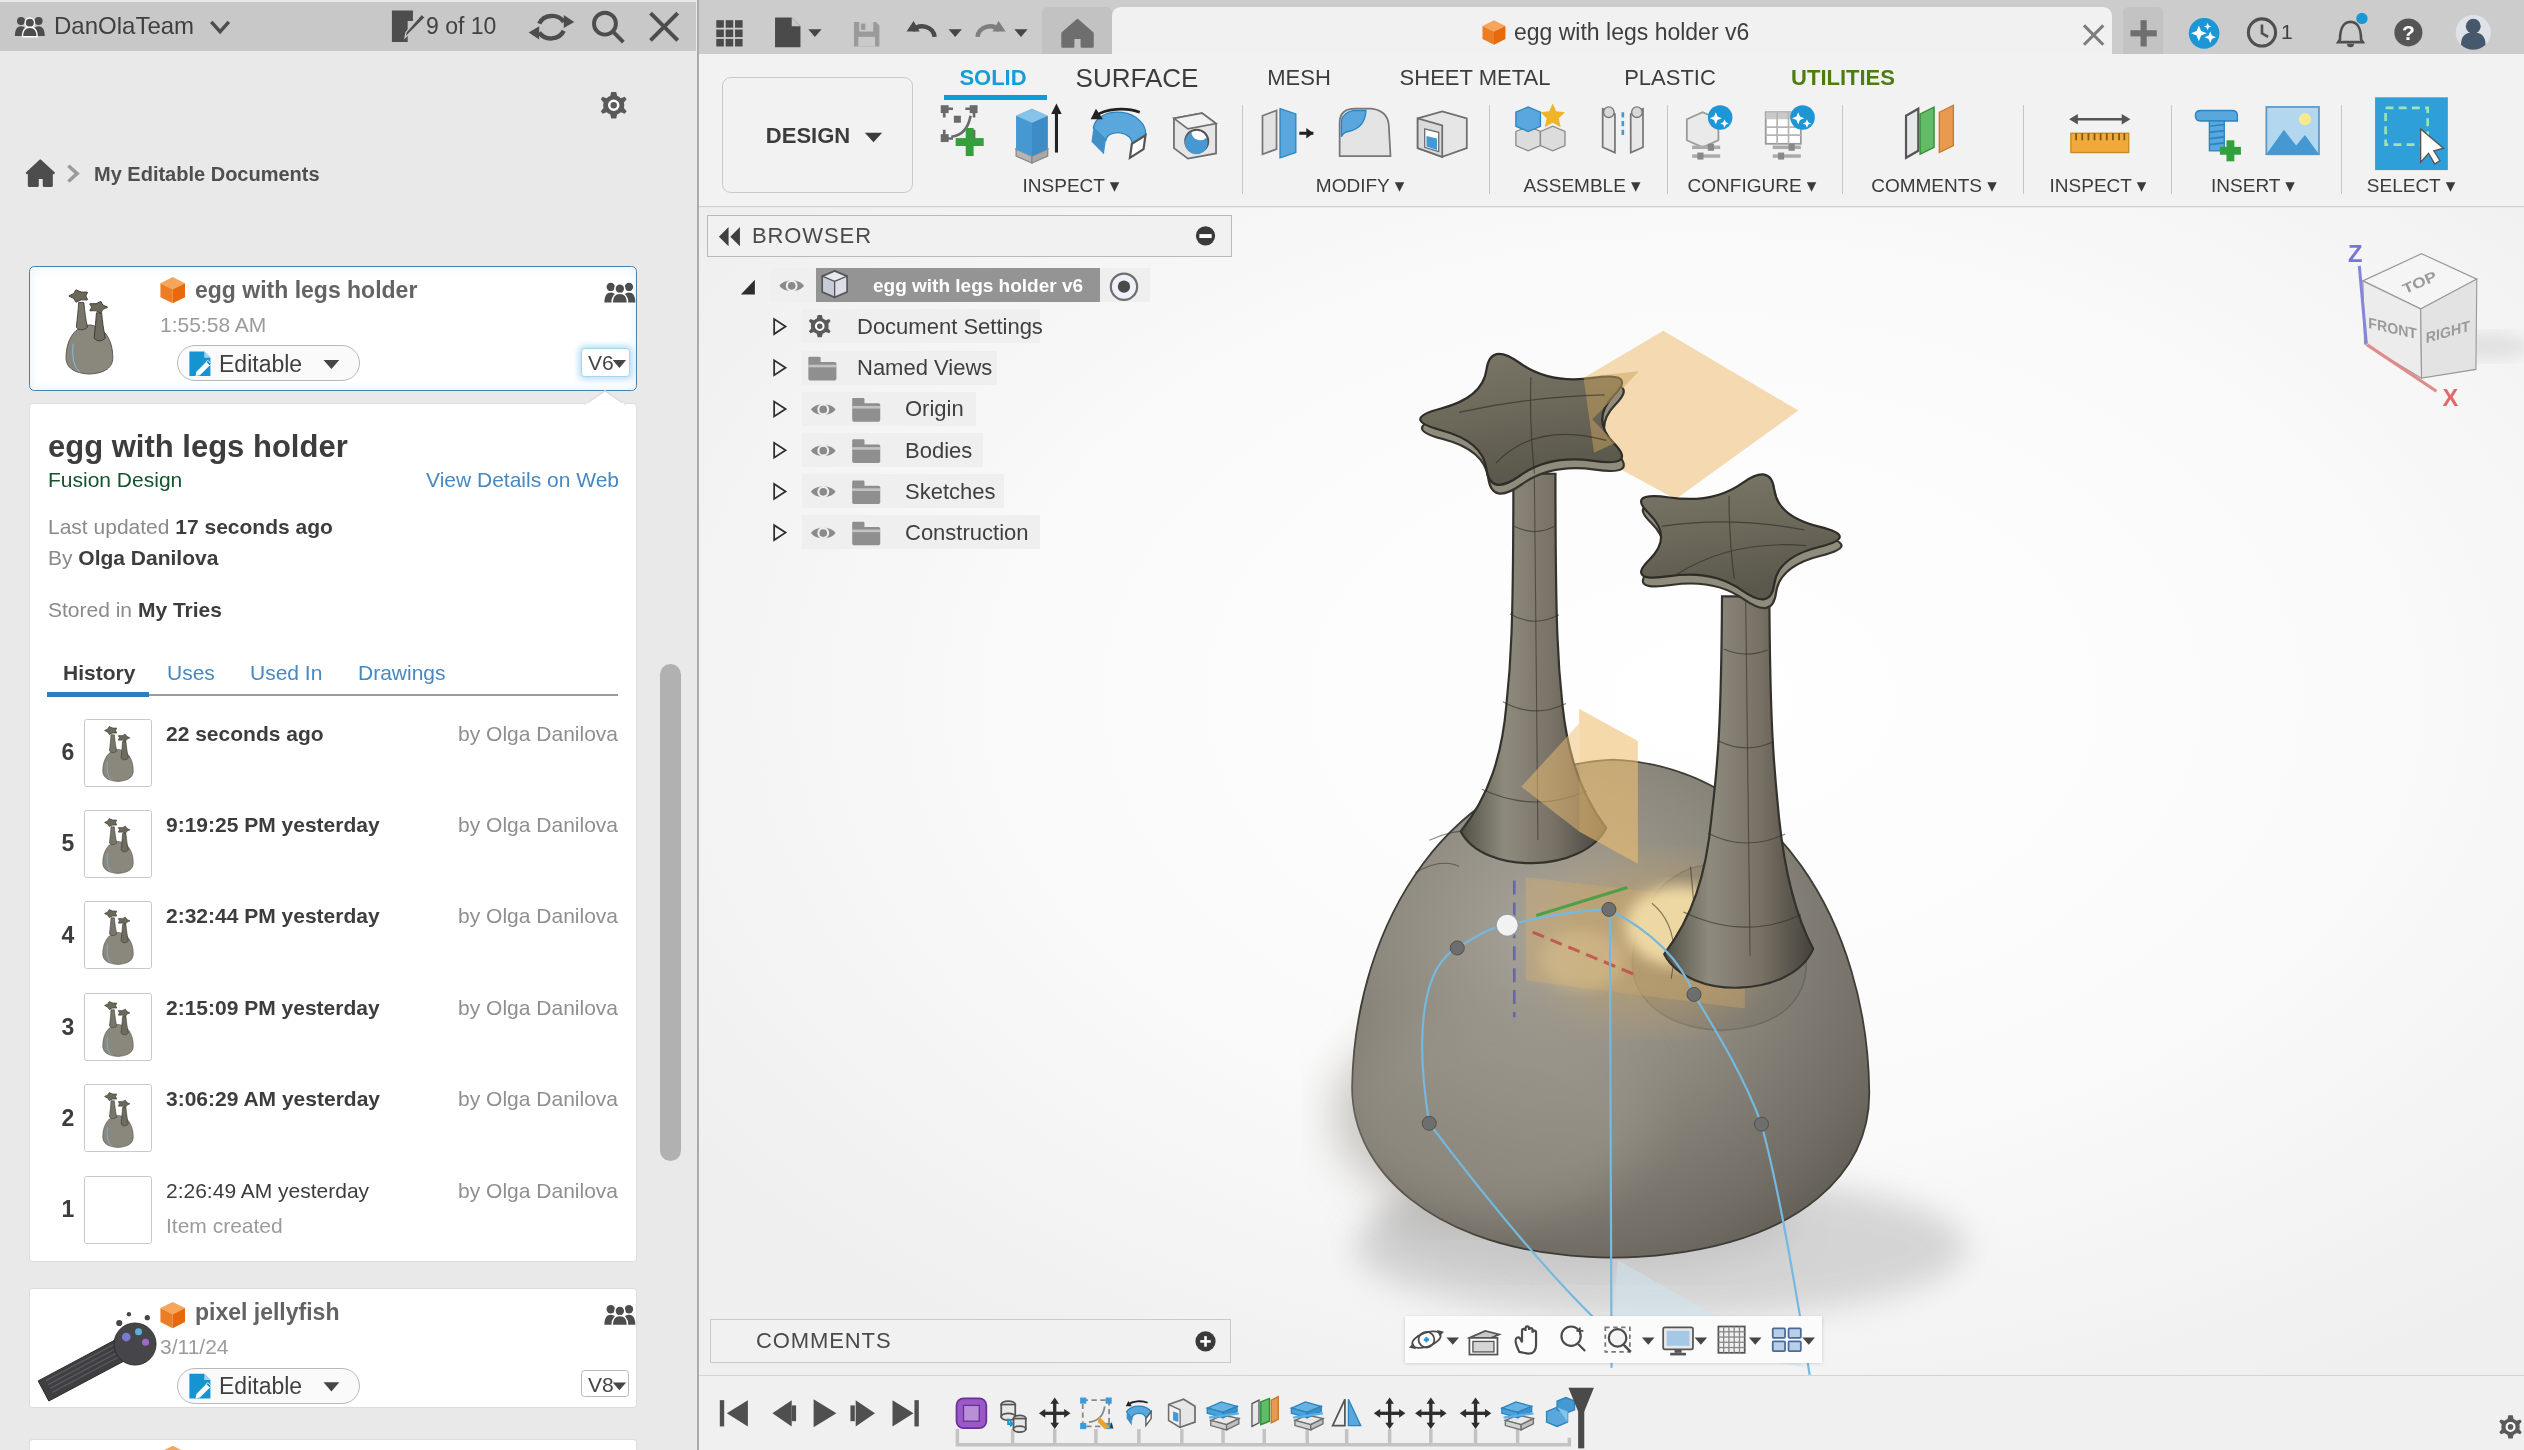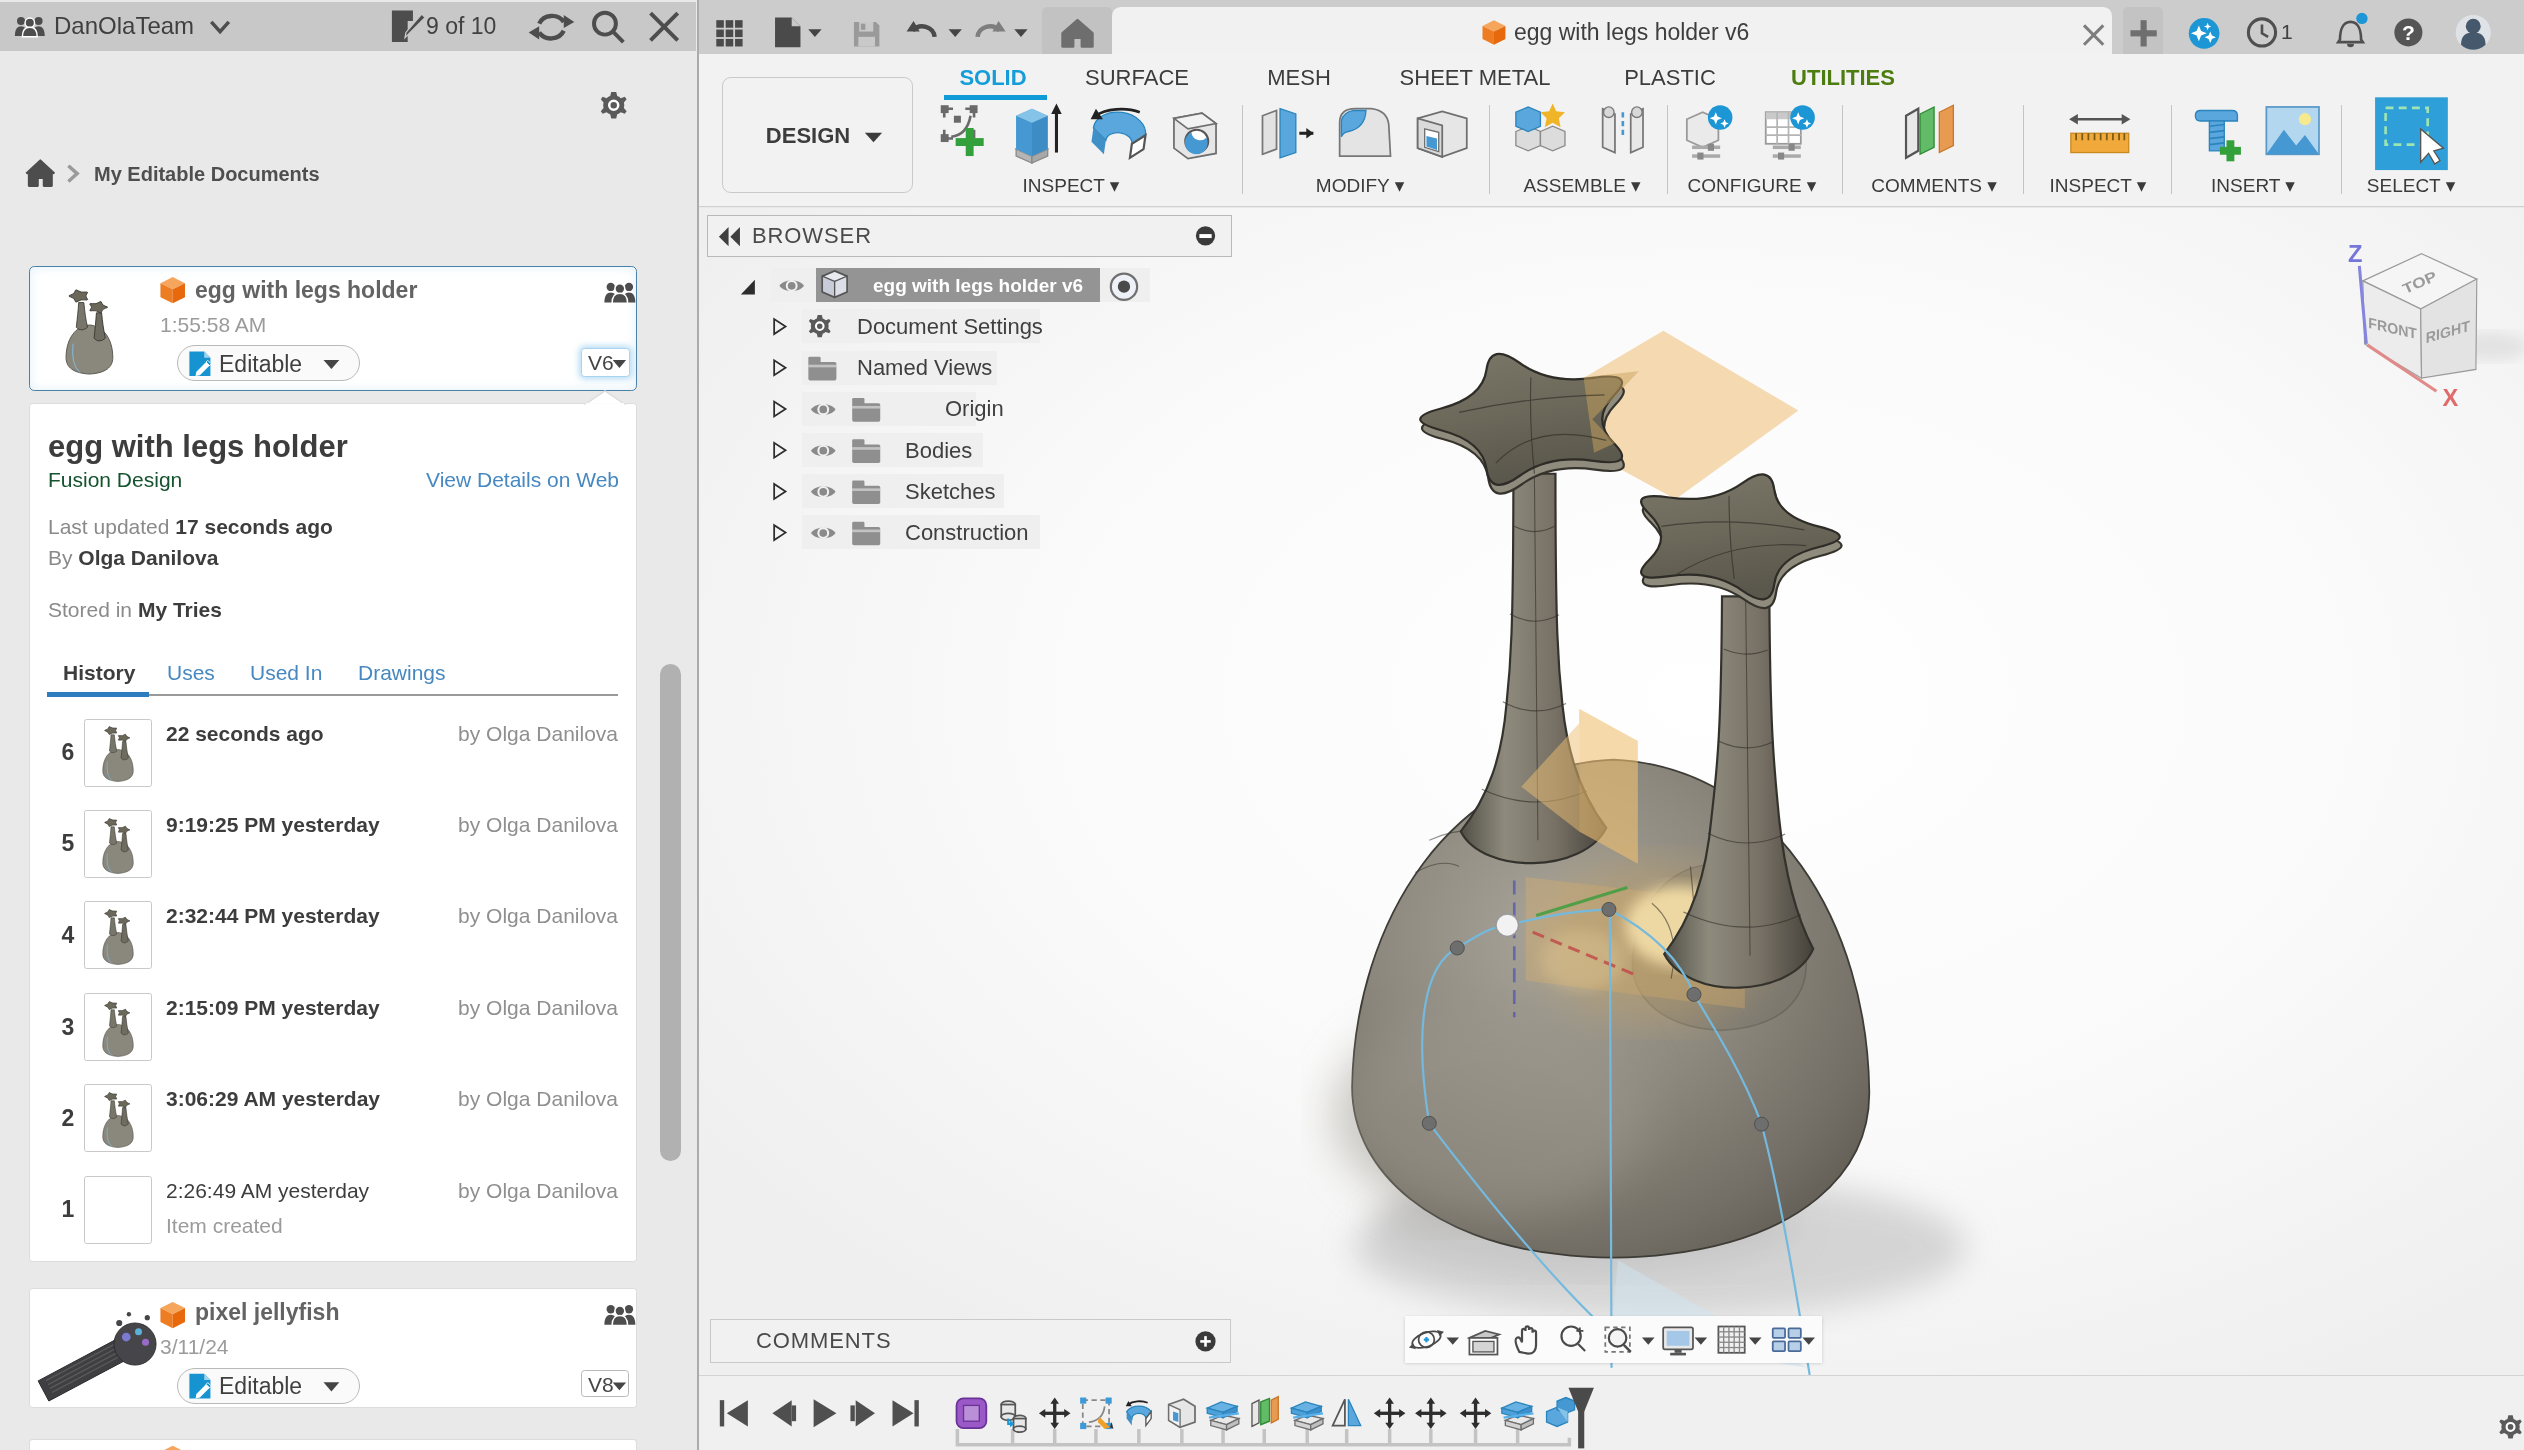"SURFACE" div.tc { font-size: 22px -> 26px }
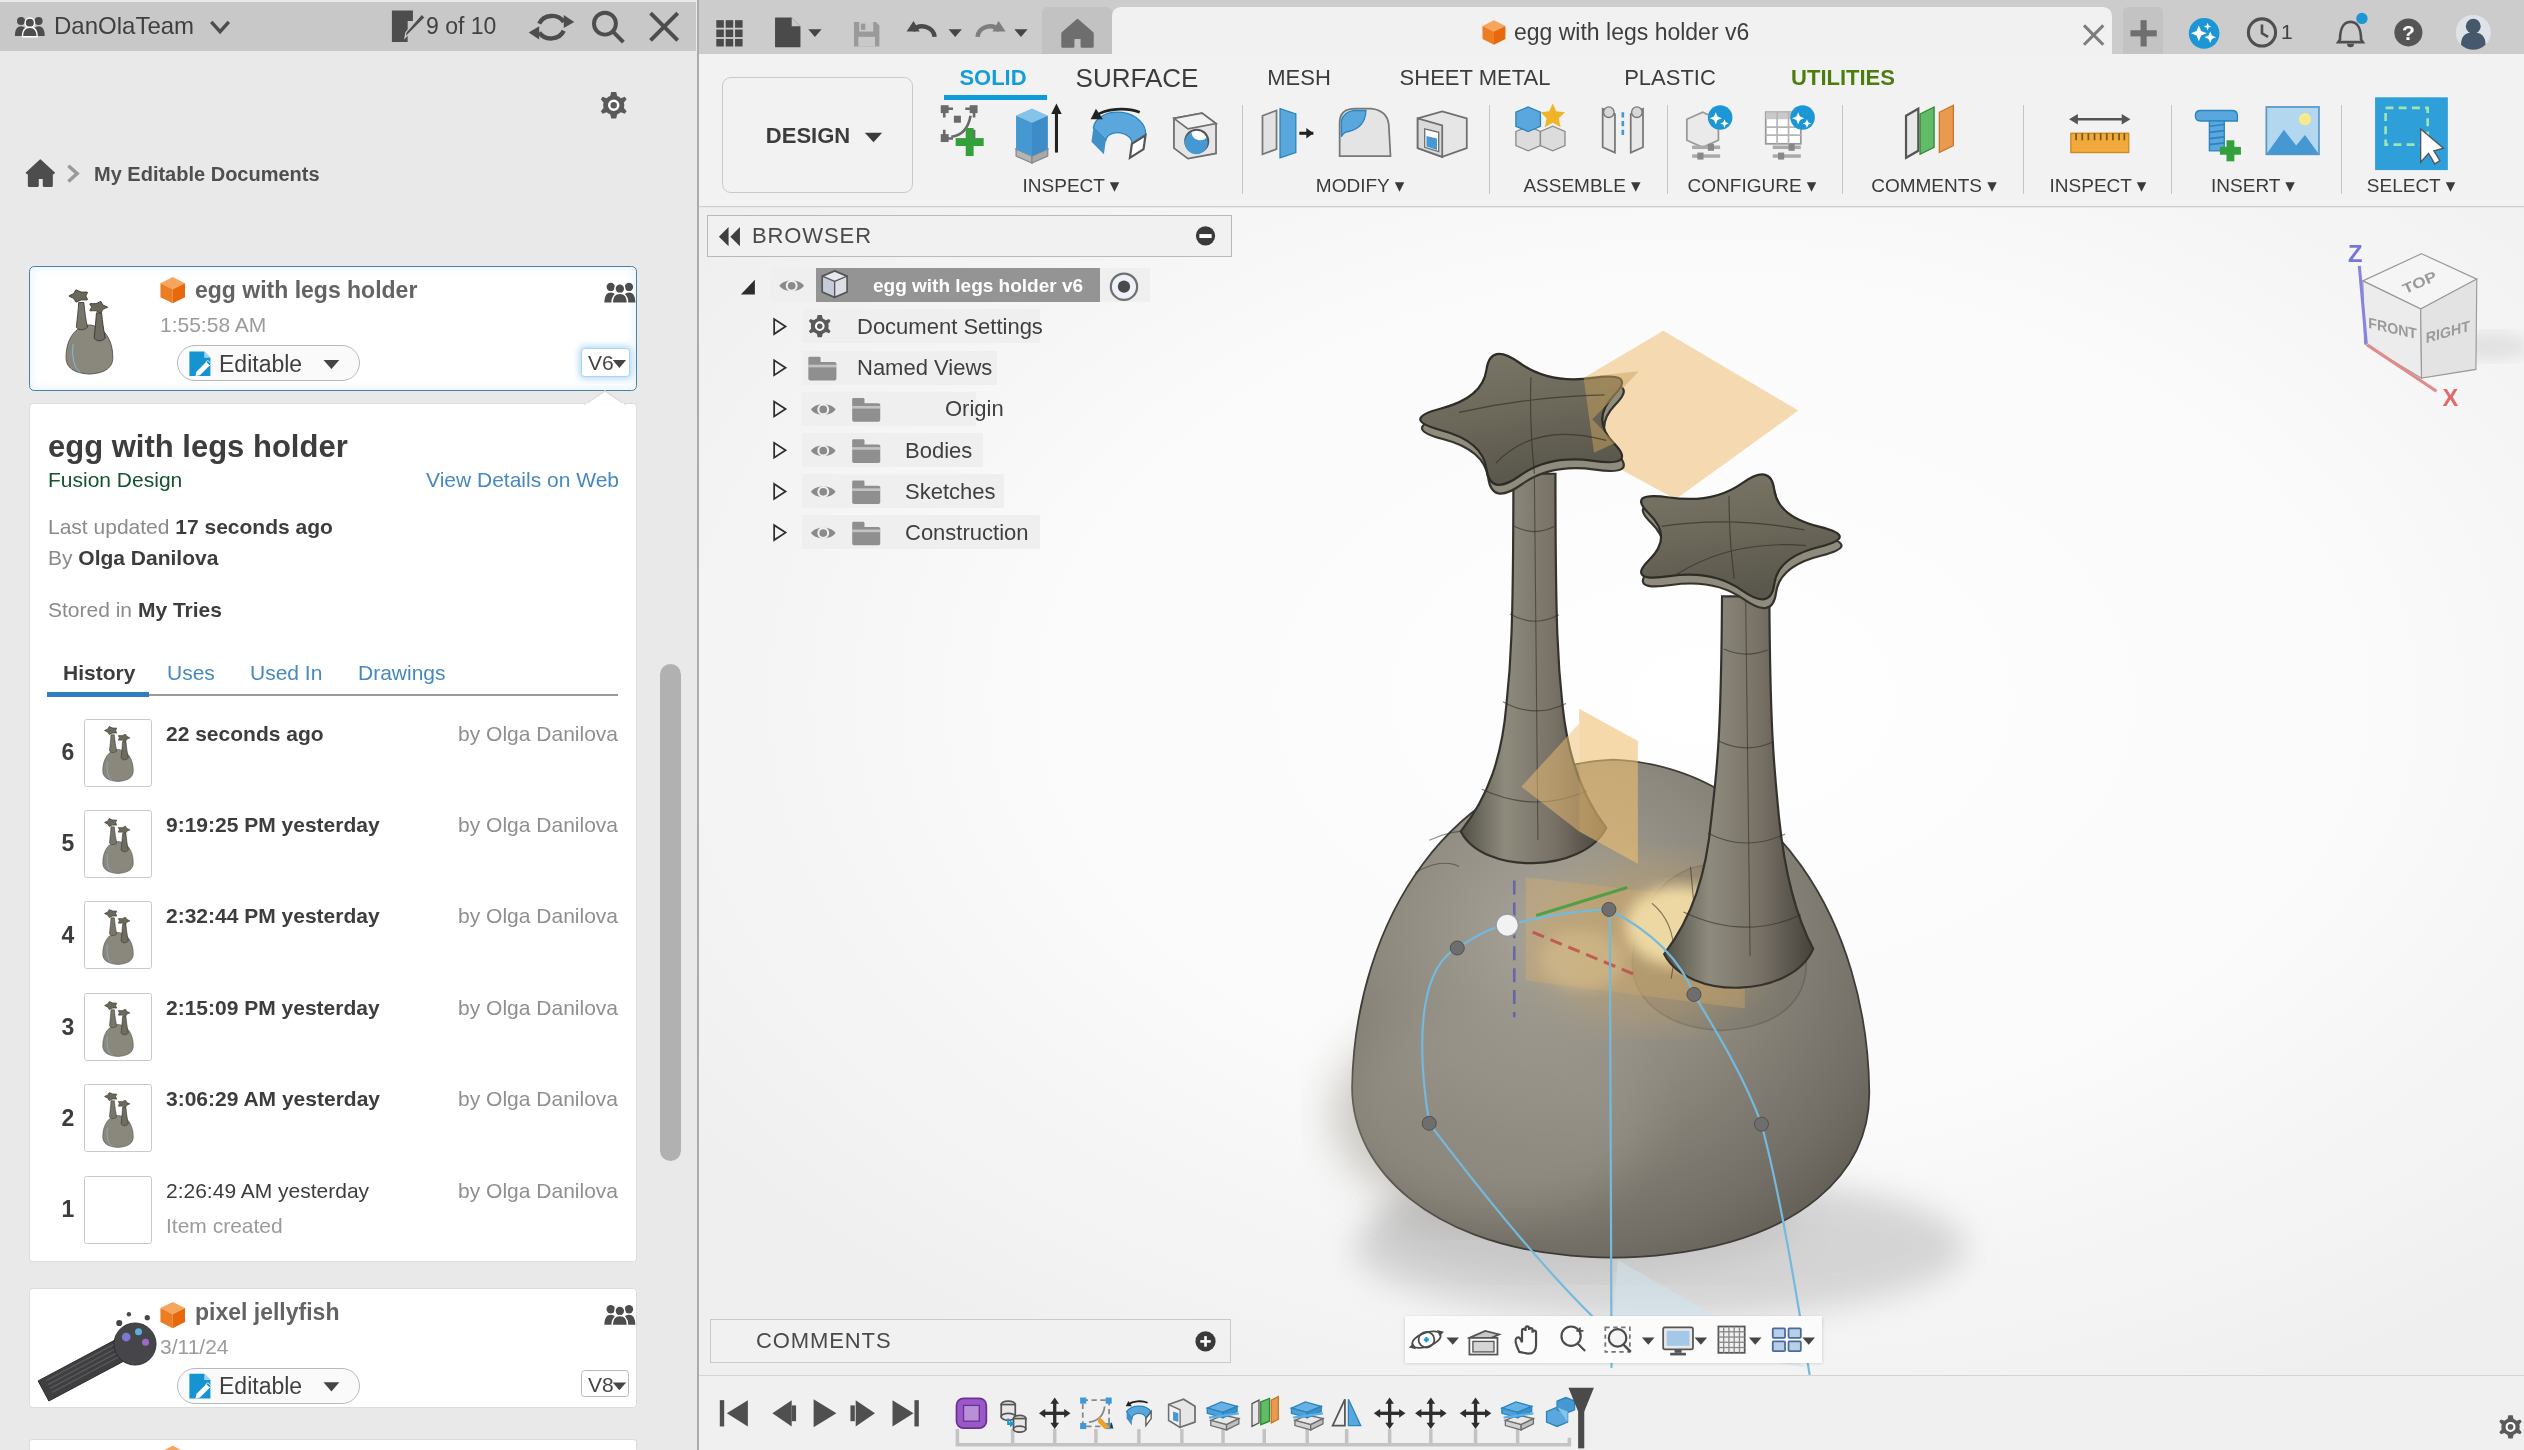"Origin" div.t { margin-left: 40px -> none }
